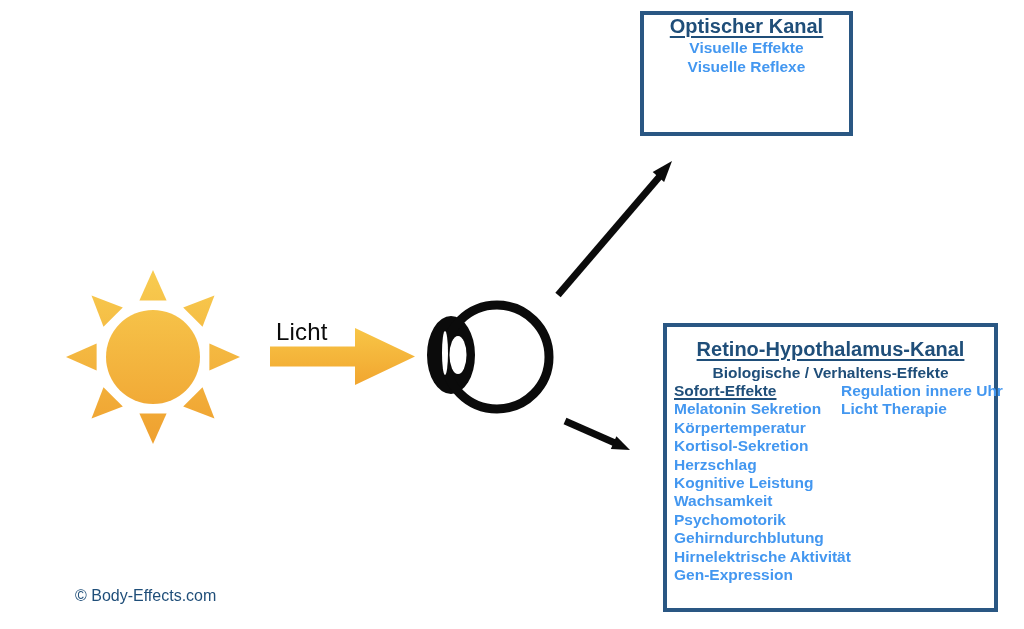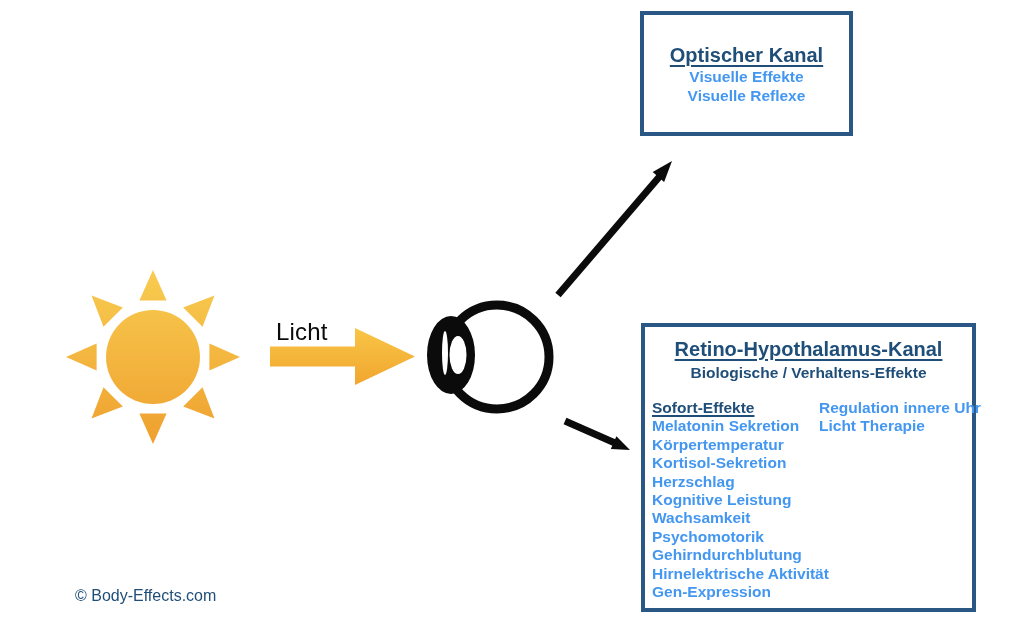"Optischer Kanal" #optical-box { padding-top: 29px -> none }
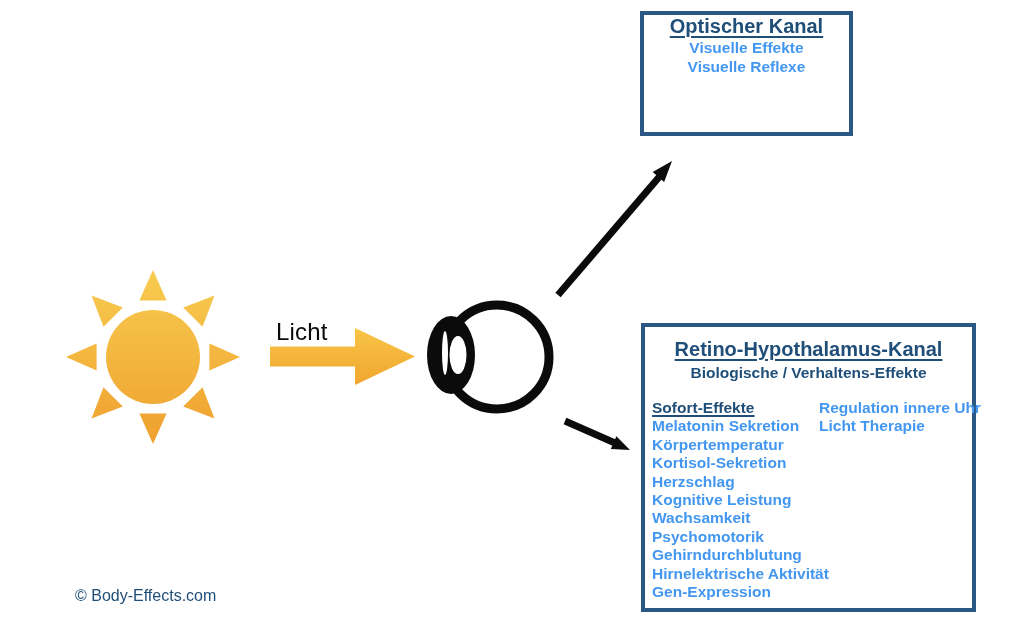"Retino-Hypothalamus-Kanal" #retino-box { left: 641px -> 663px }
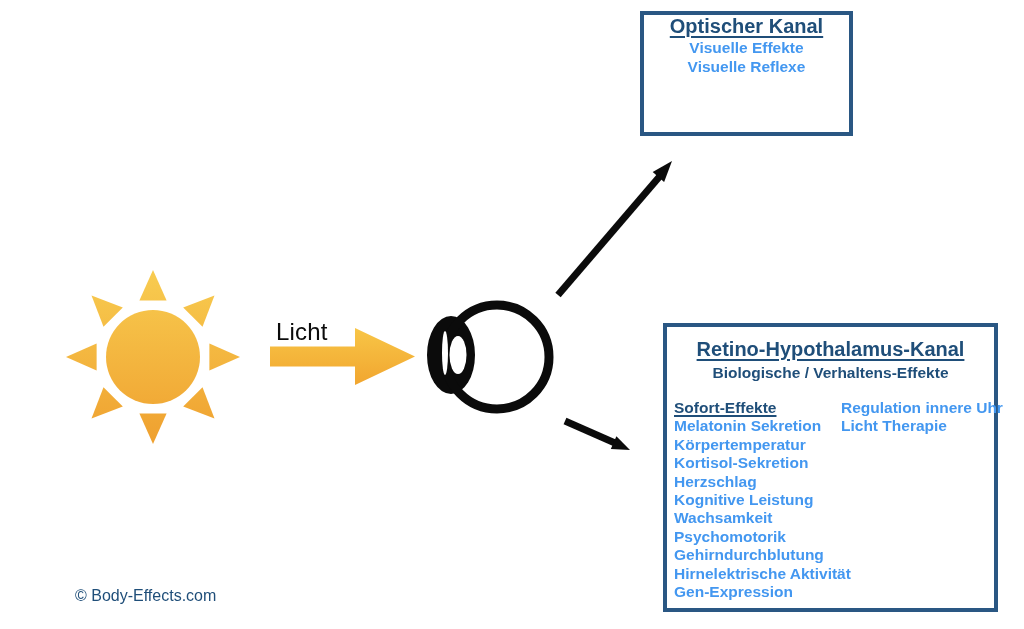"Sofort-Effekte" .retino-columns { margin-top: 17px -> none }
